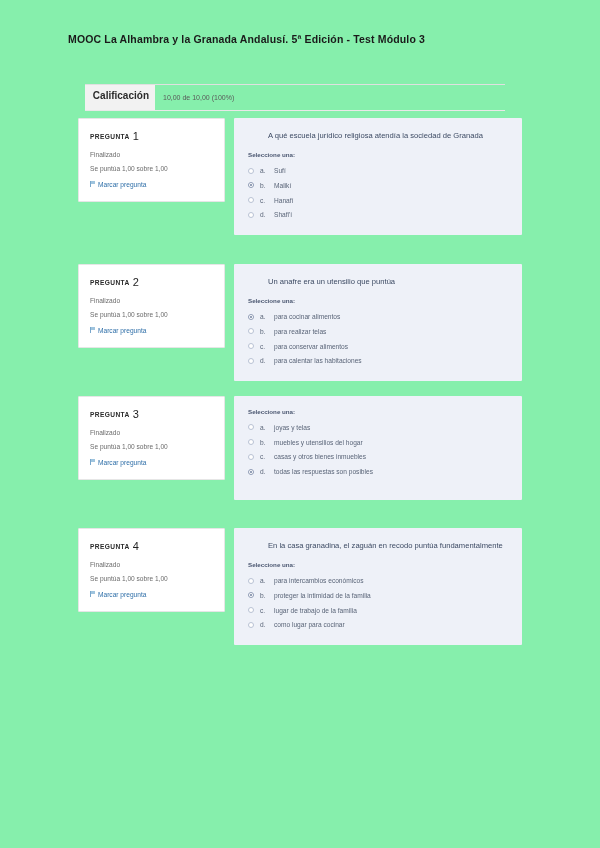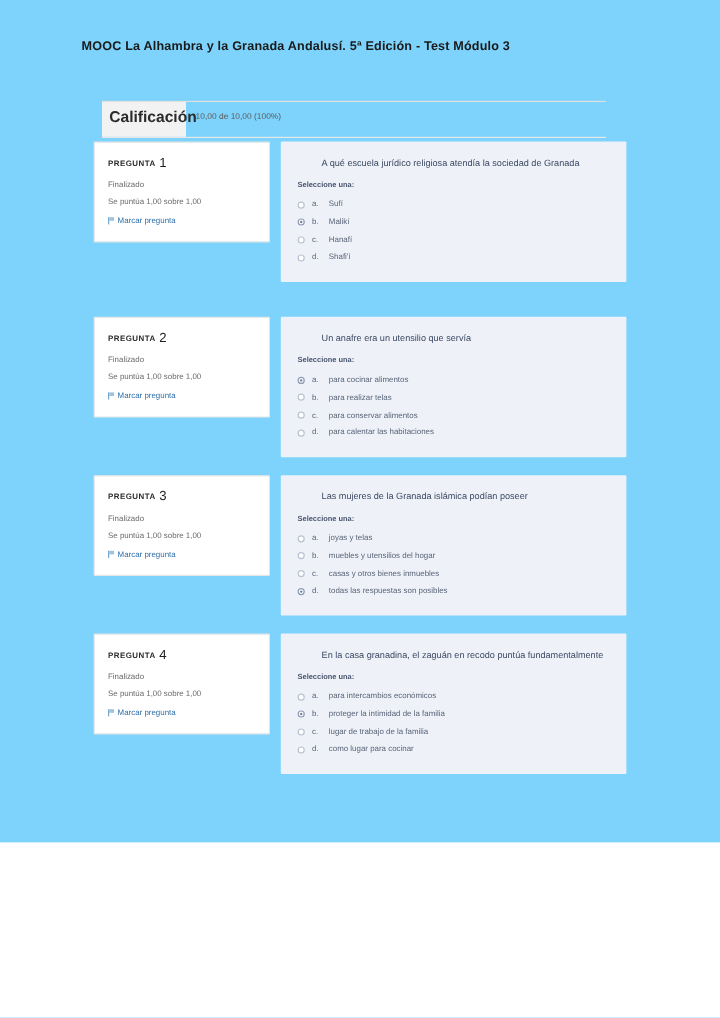"MOOC La Alhambra y la" .page { background: #7dd3fc -> #86efac; height: 702px -> 848px }
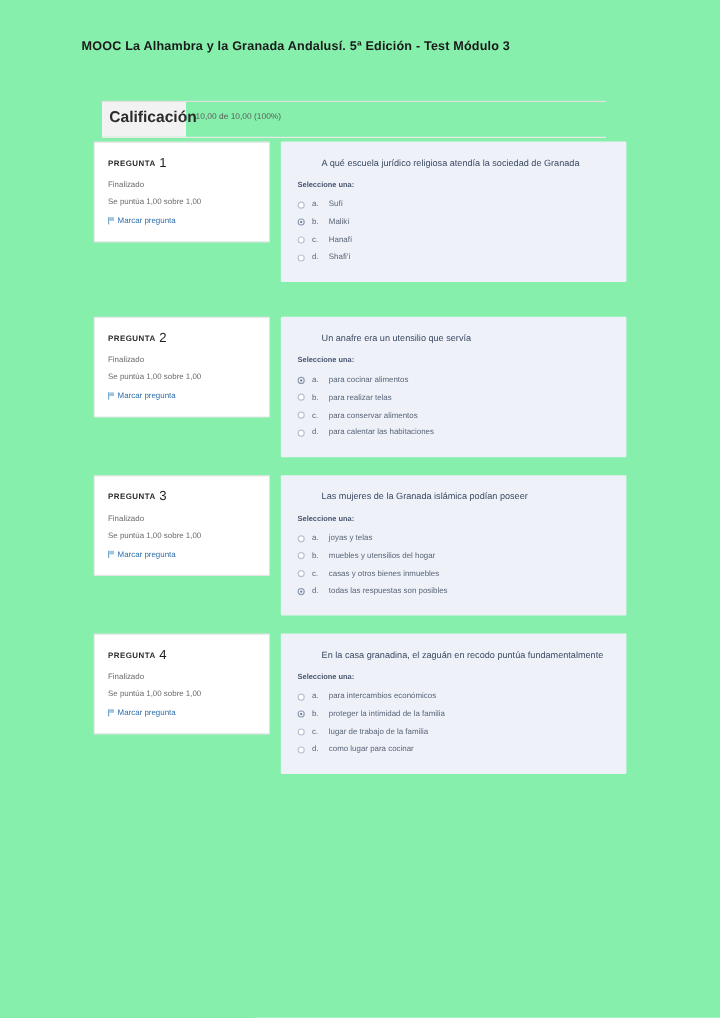"Calificación" .grade-label { font-size: 13px -> 10px }
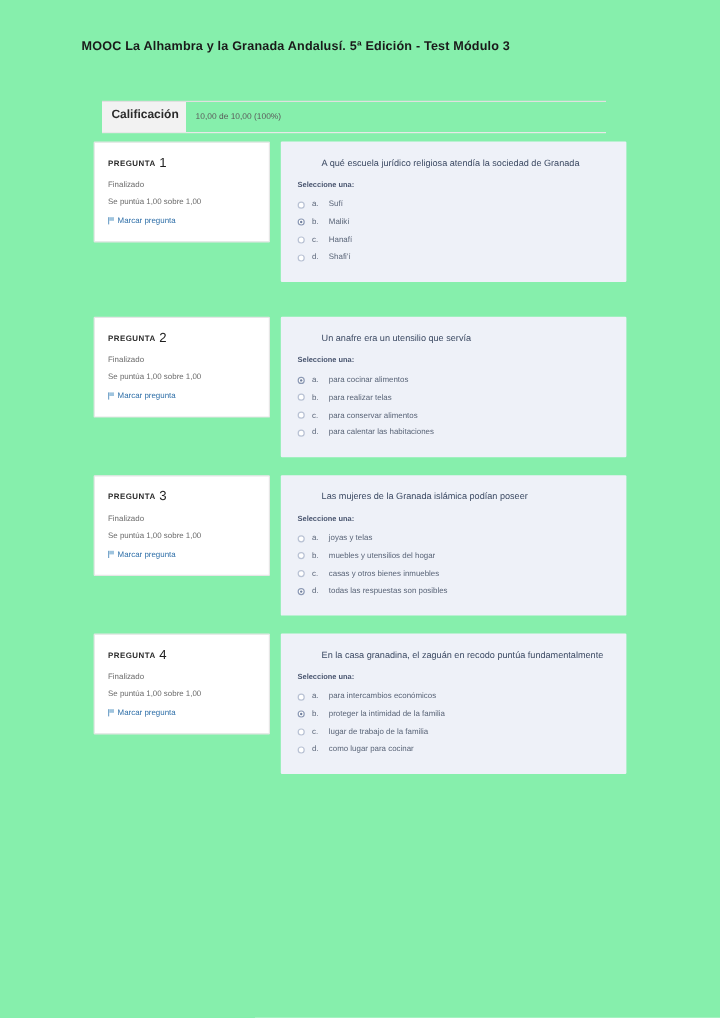"Un anafre era un utensilio" div.q-text { text: servía -> puntúa }
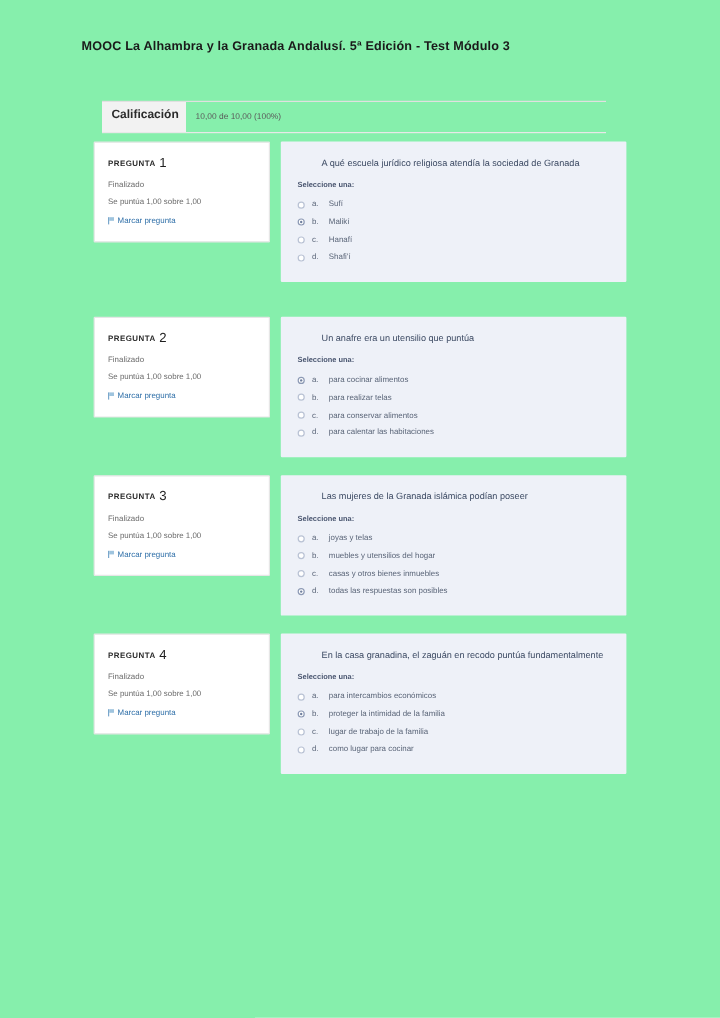"Las mujeres de la Granada" div.q-text { html: <div>Las mujeres de la Granada islámica podían poseer</div> -> none }
